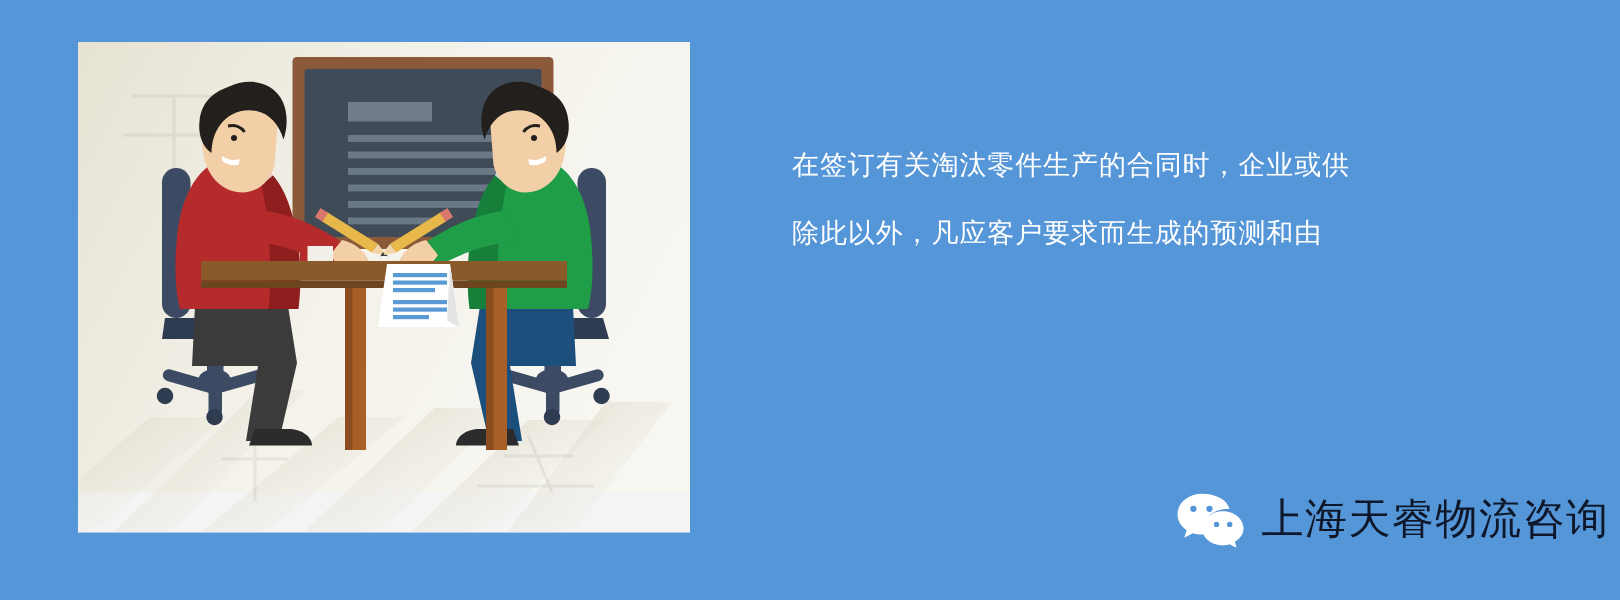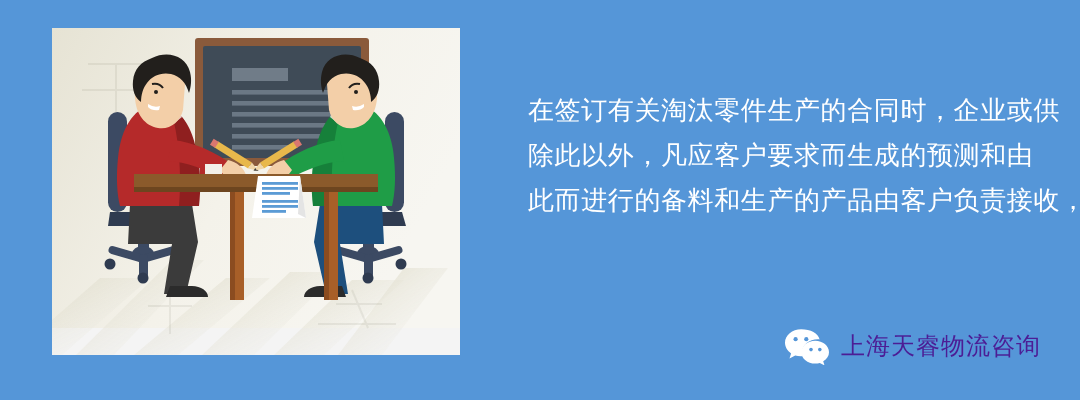"在签订有关淘汰零件生产的合同时，企业或供" .copy-line { font-size: 26px -> 18px }
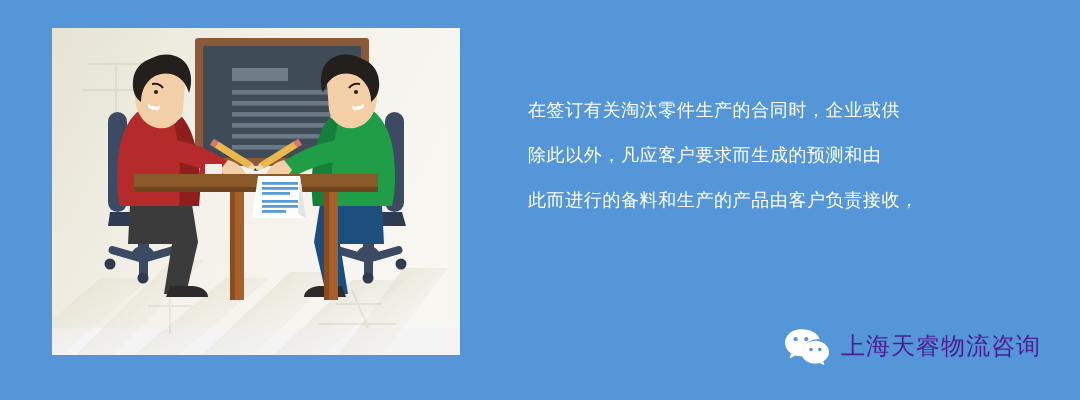"此而进行的备料和生产的产品由客户负责接收，" div.copy-line { html: <div>此而进行的备料和生产的产品由客户负责接收，</div> -> none }
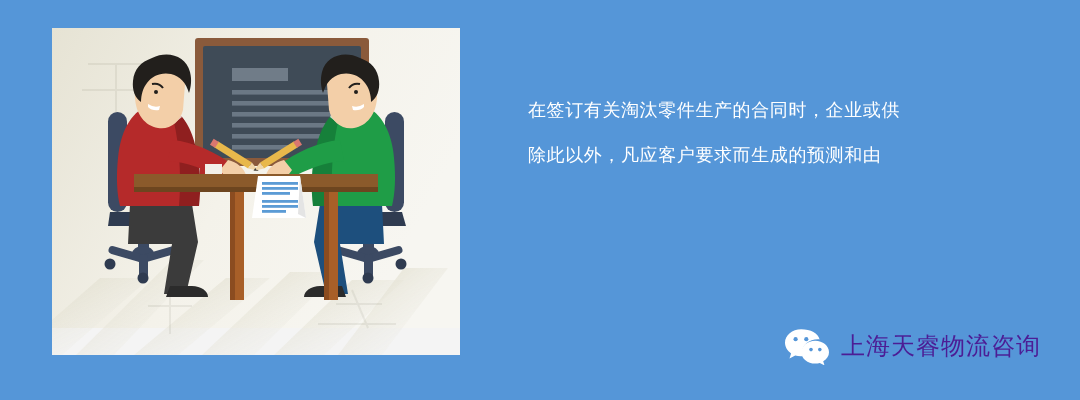"上海天睿物流咨询" .brand-name { color: #4c1d95 -> #0f172a; font-size: 24px -> 28px }
